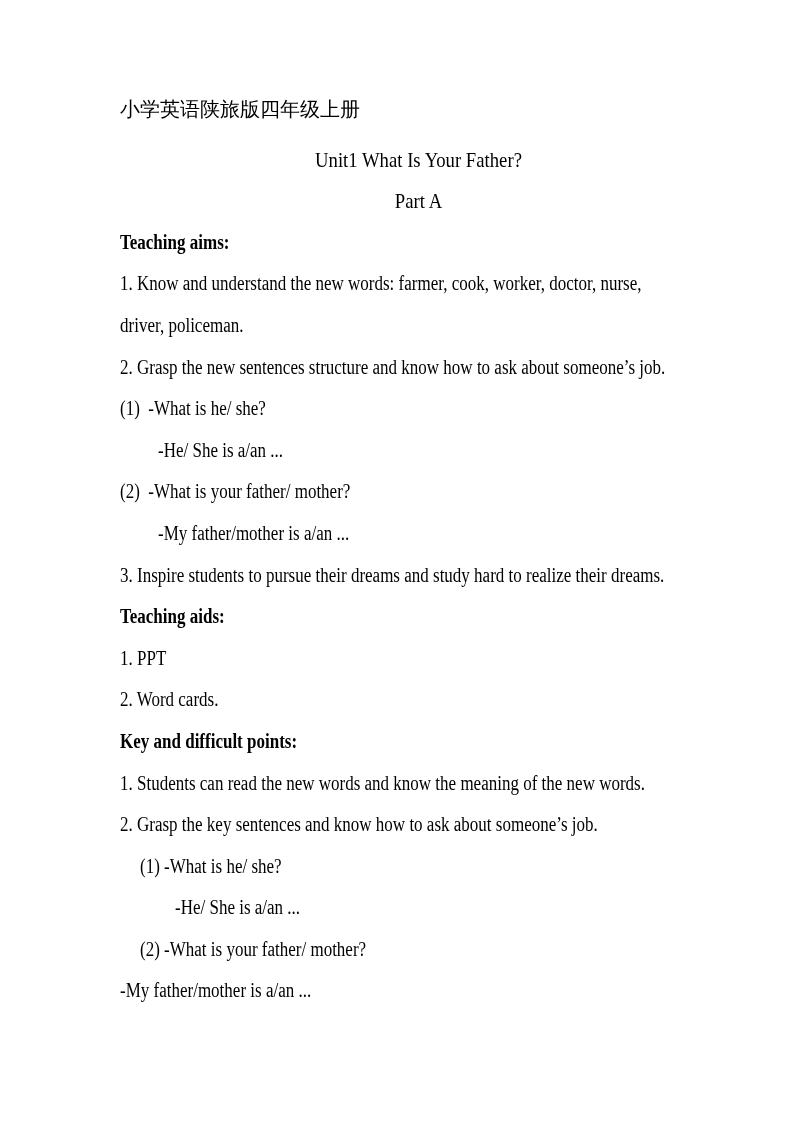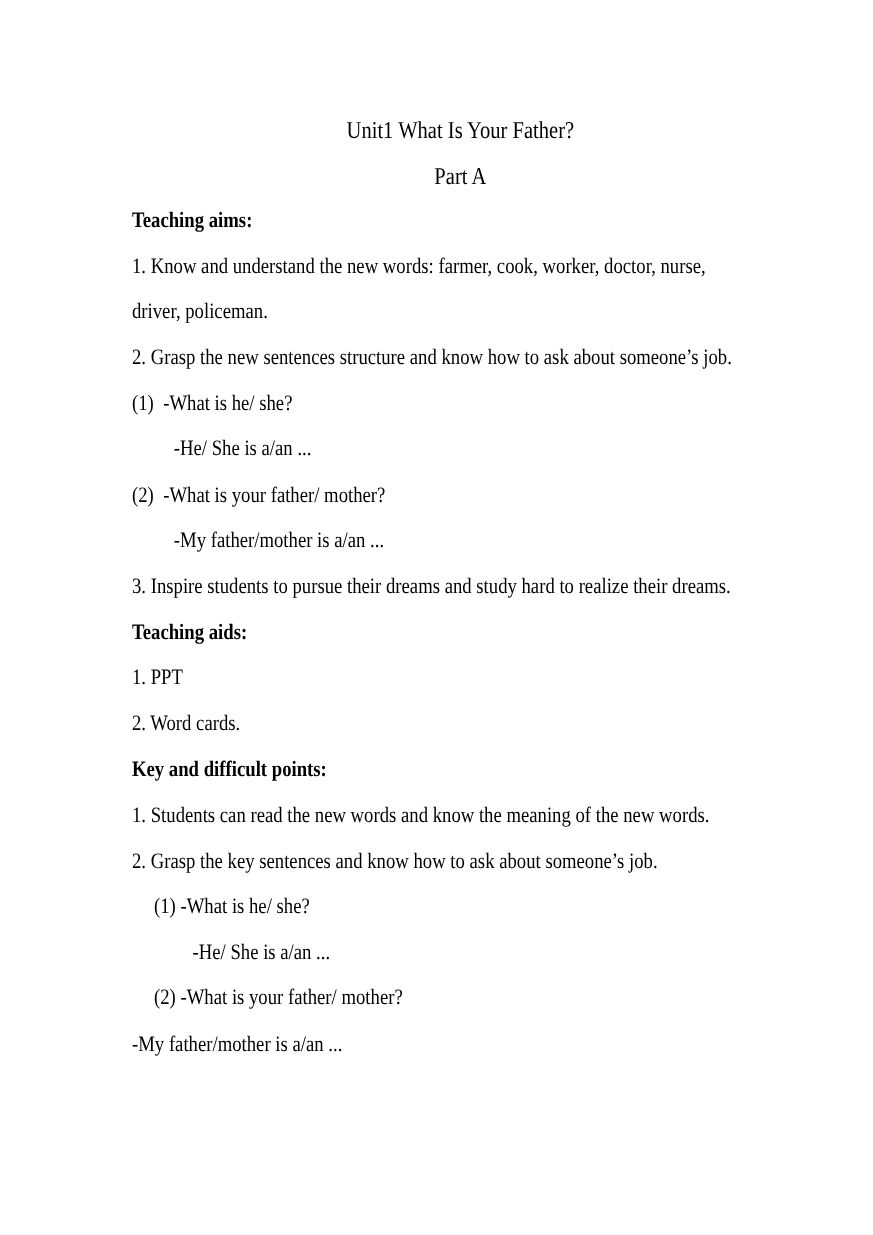"小学英语陕旅版四年级上册" div.l { html: none -> <div>小学英语陕旅版四年级上册</div> }
